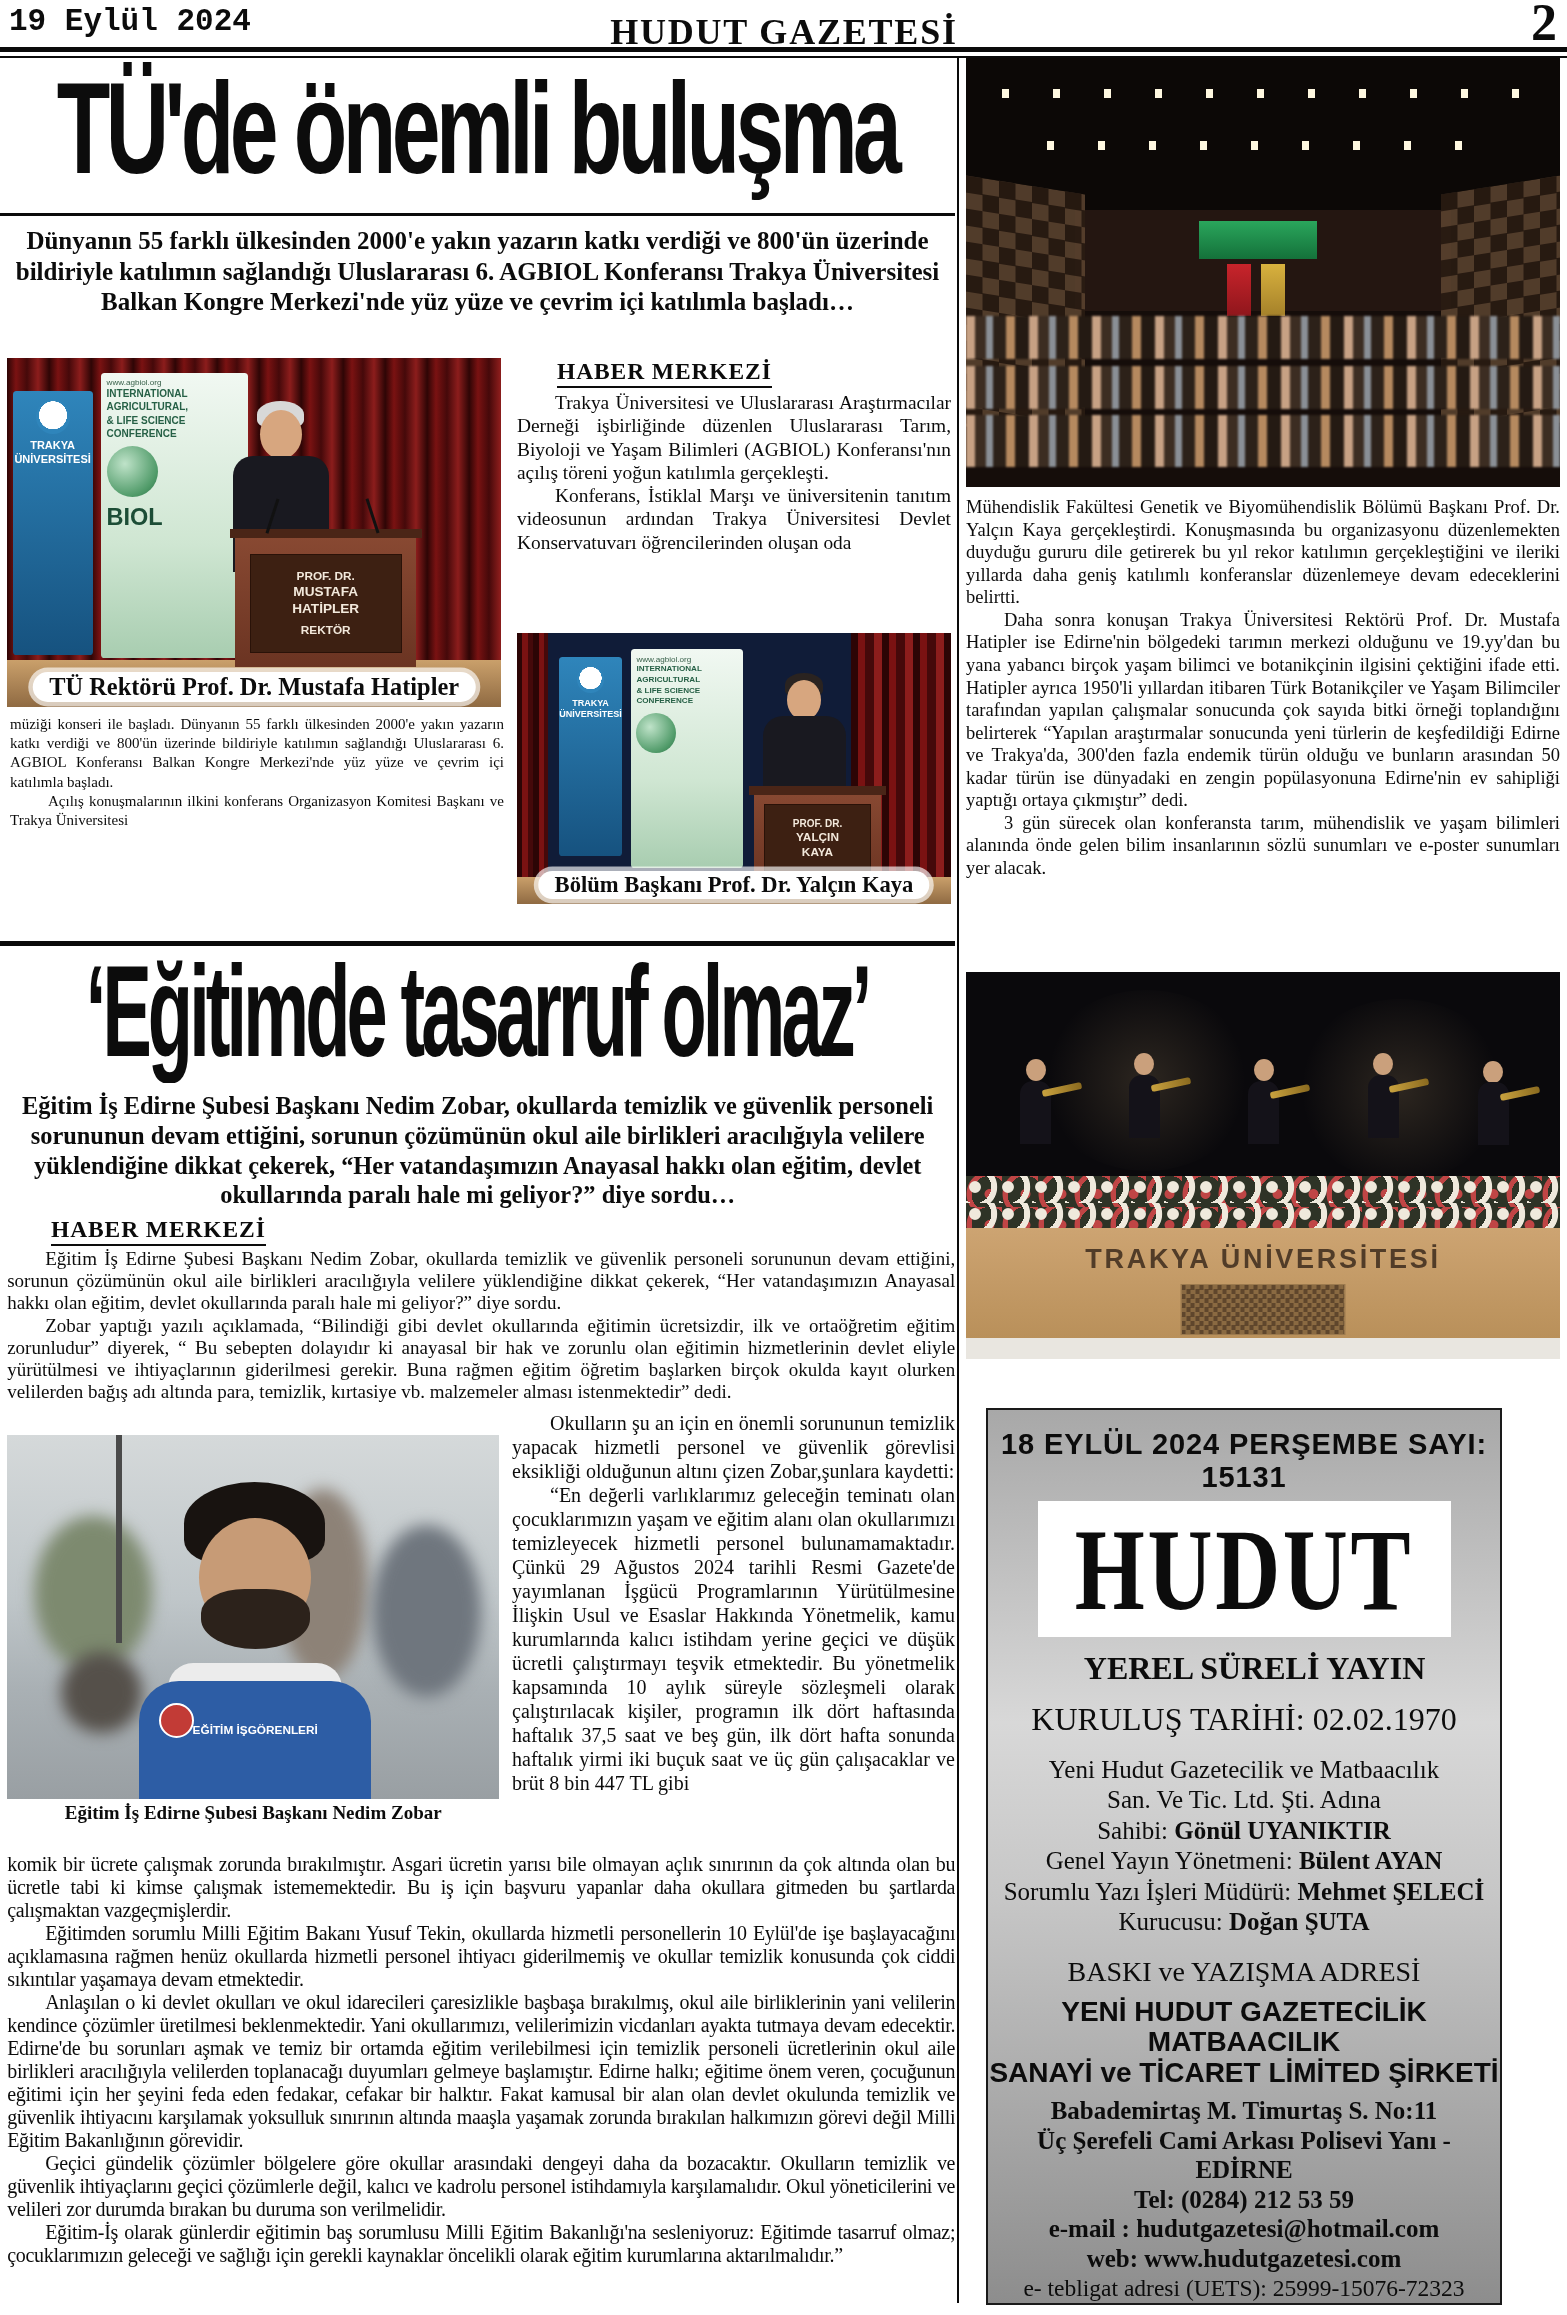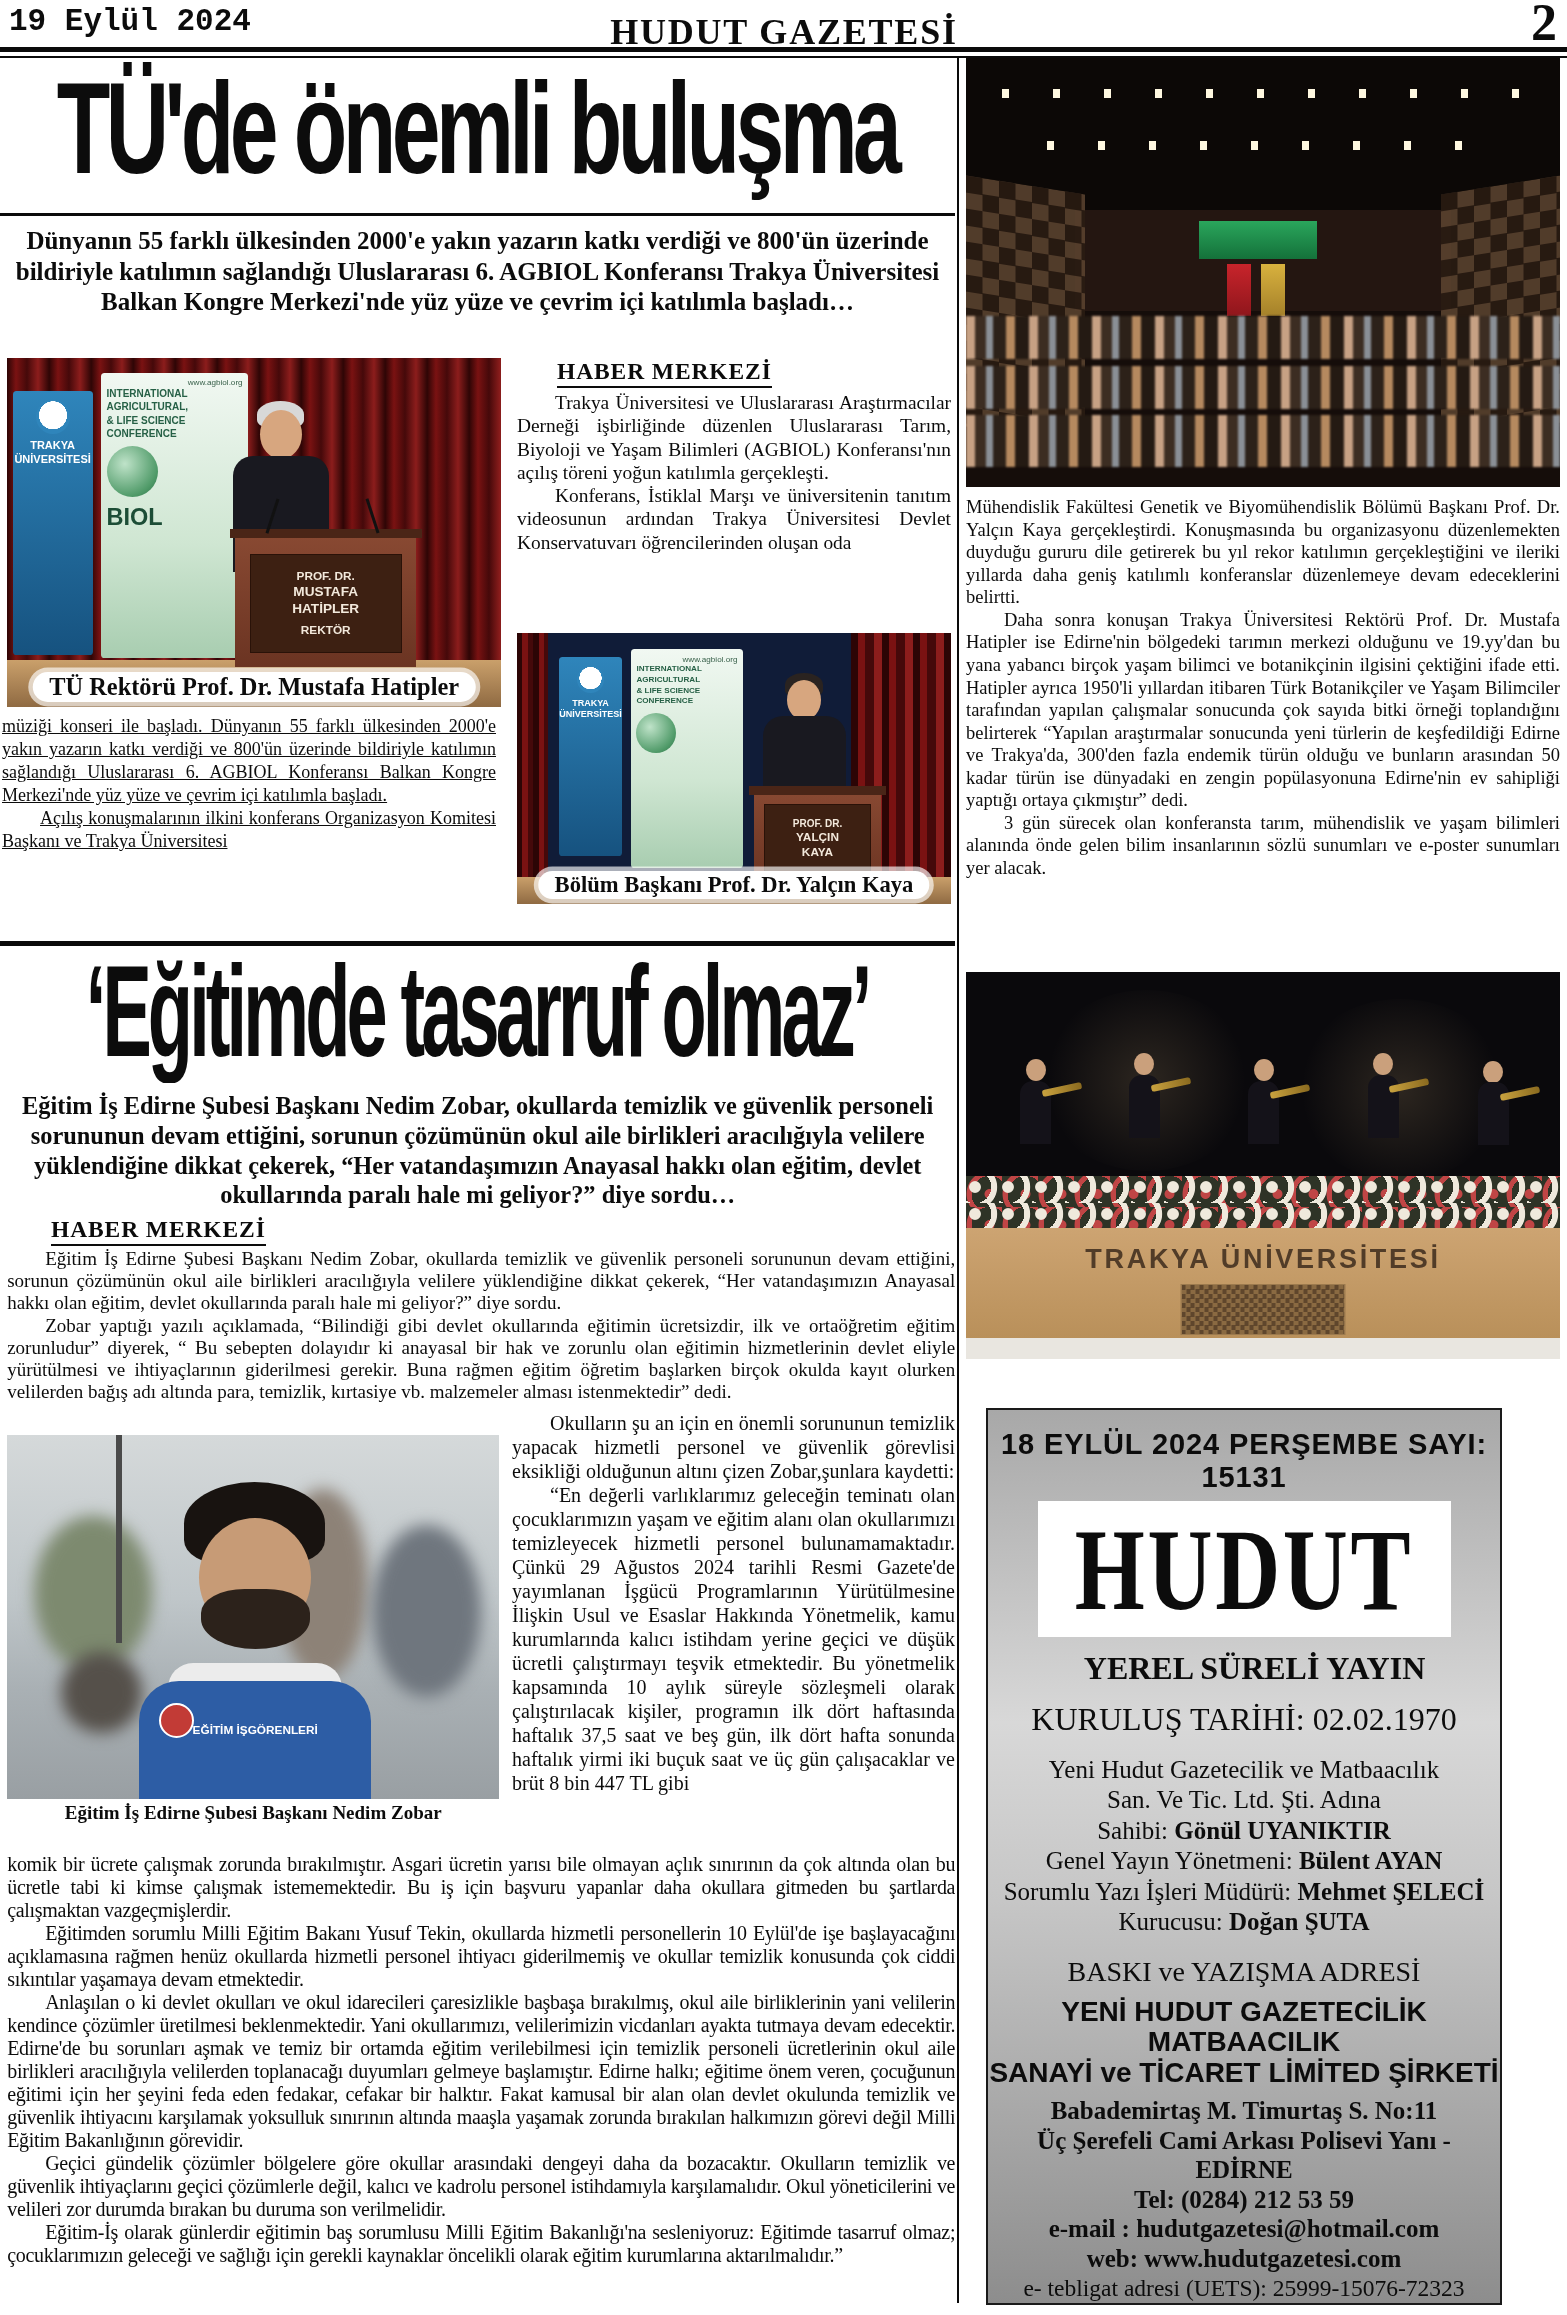"www.agbiol.org" .rollup-green .g-url { text-align: right -> left }
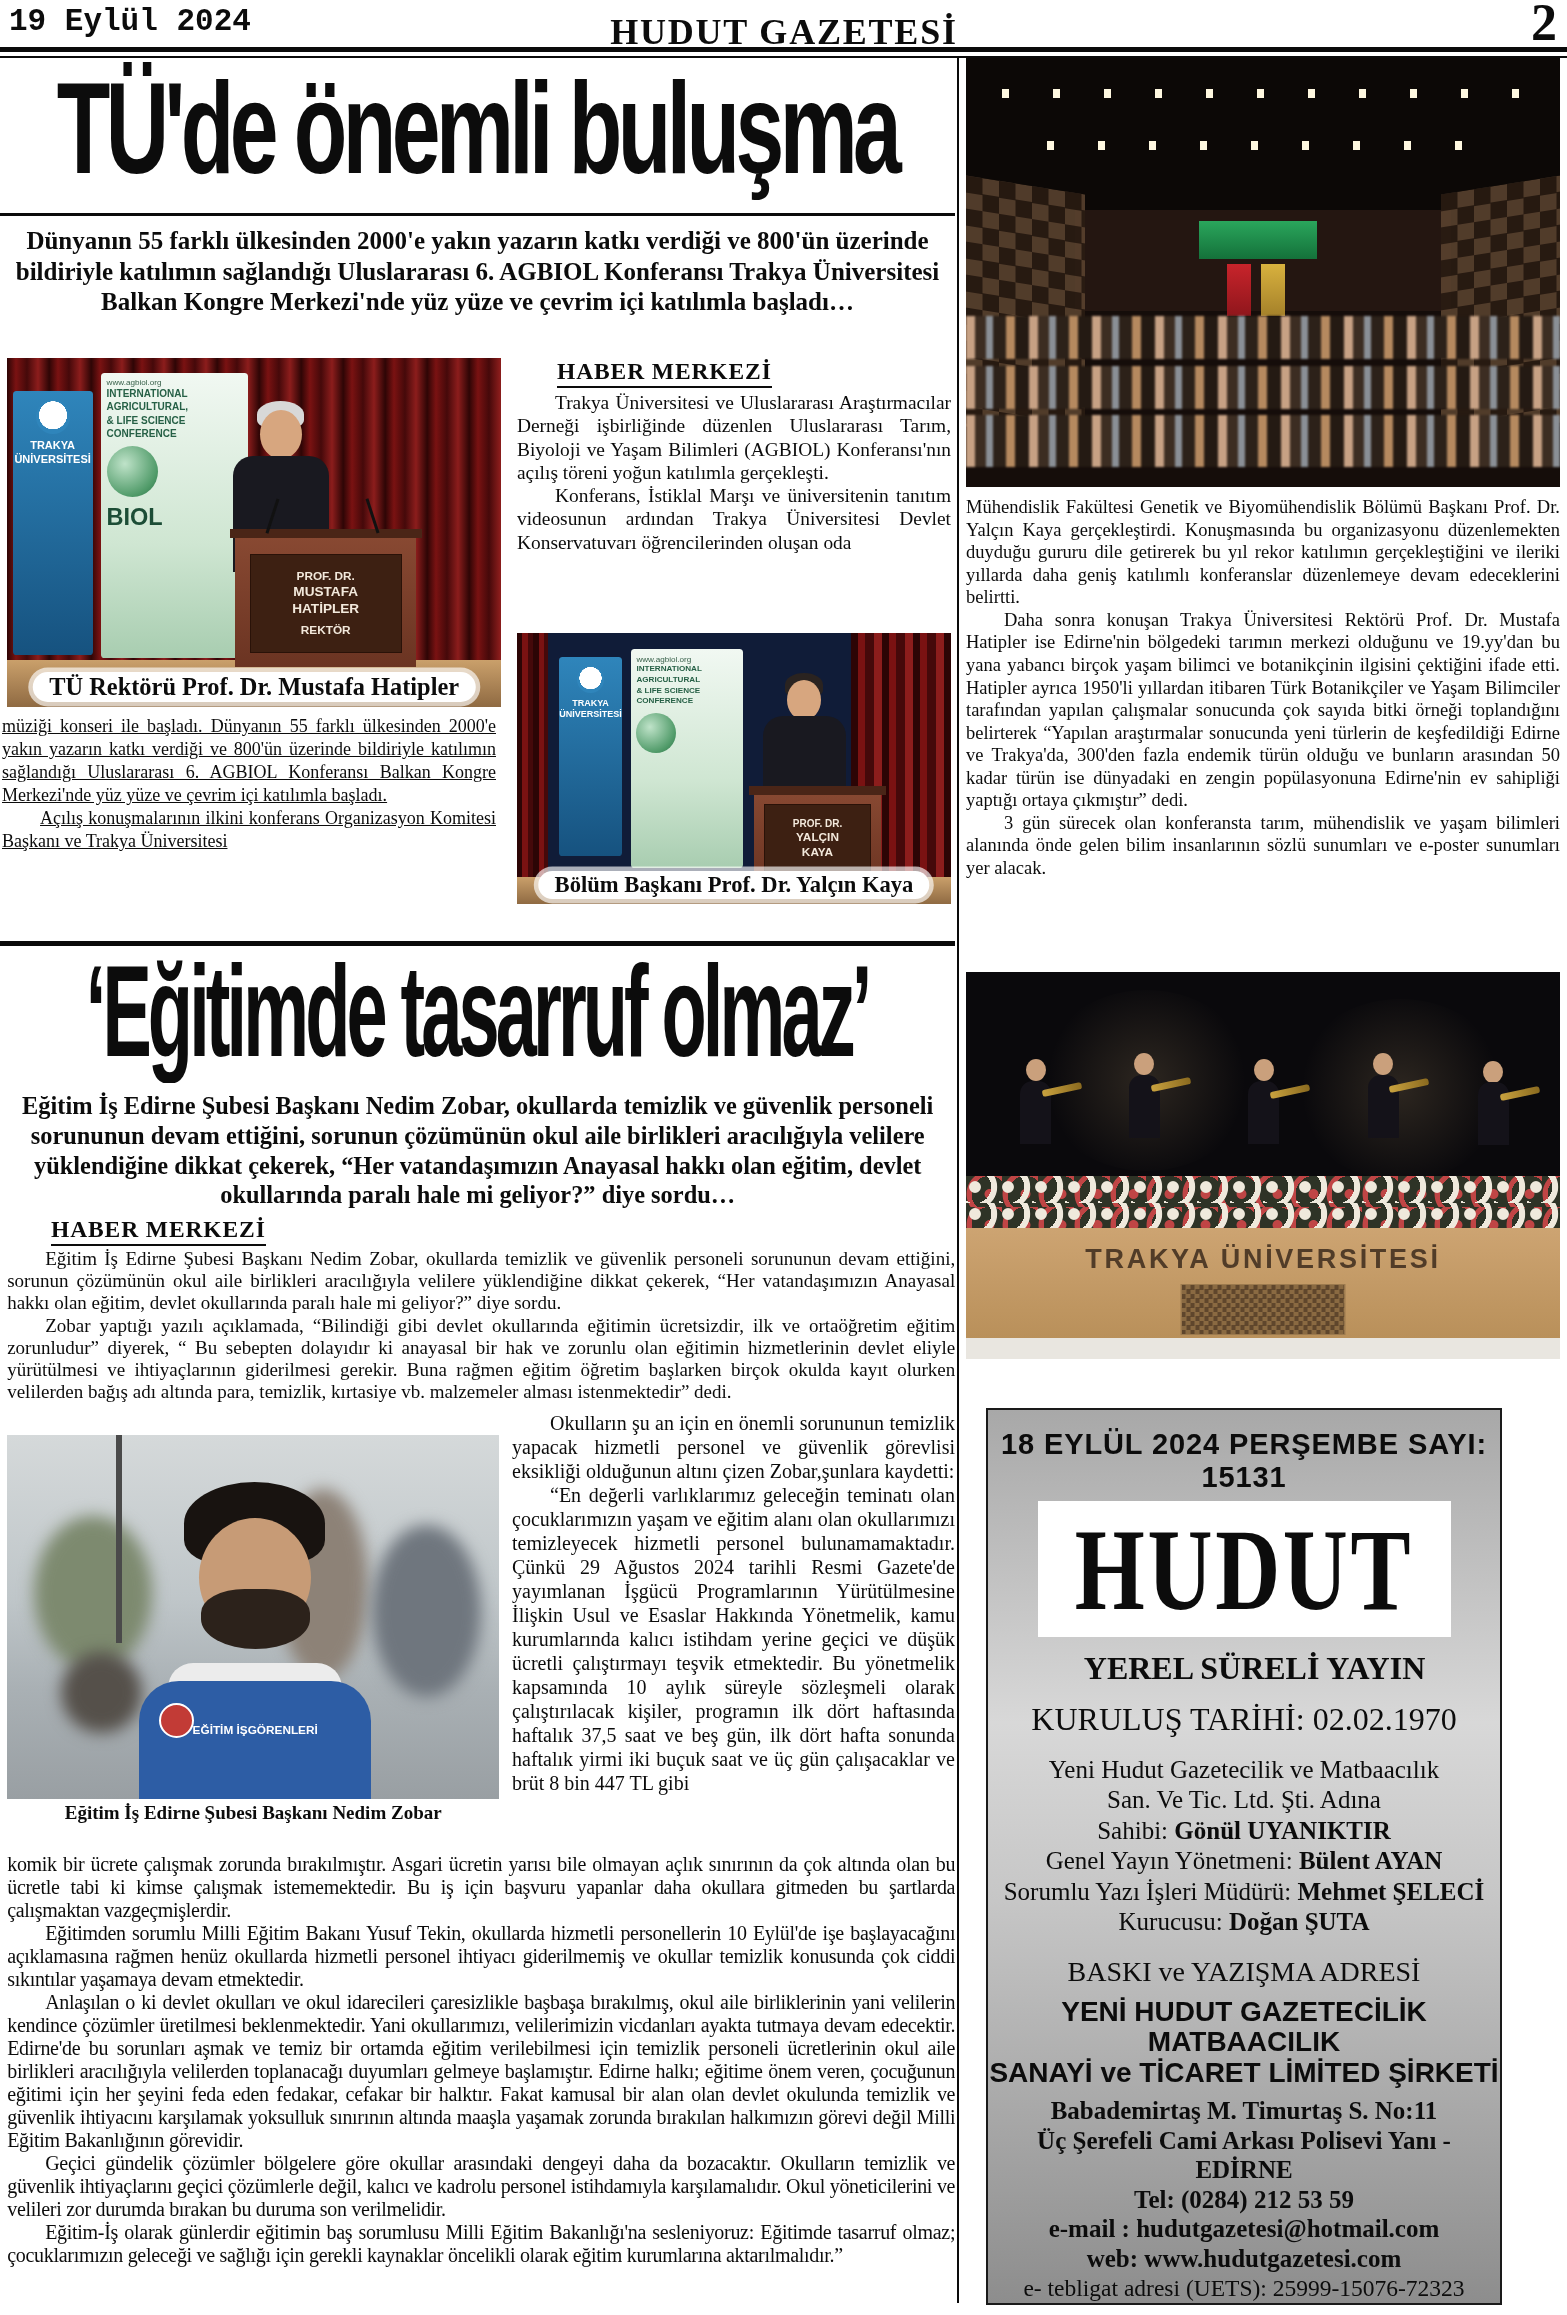"müziği konseri ile başladı. Dünyanın" .a1-left-text { font-size: 18px -> 15px; left: 2px -> 10px; text-decoration: underline -> none }
